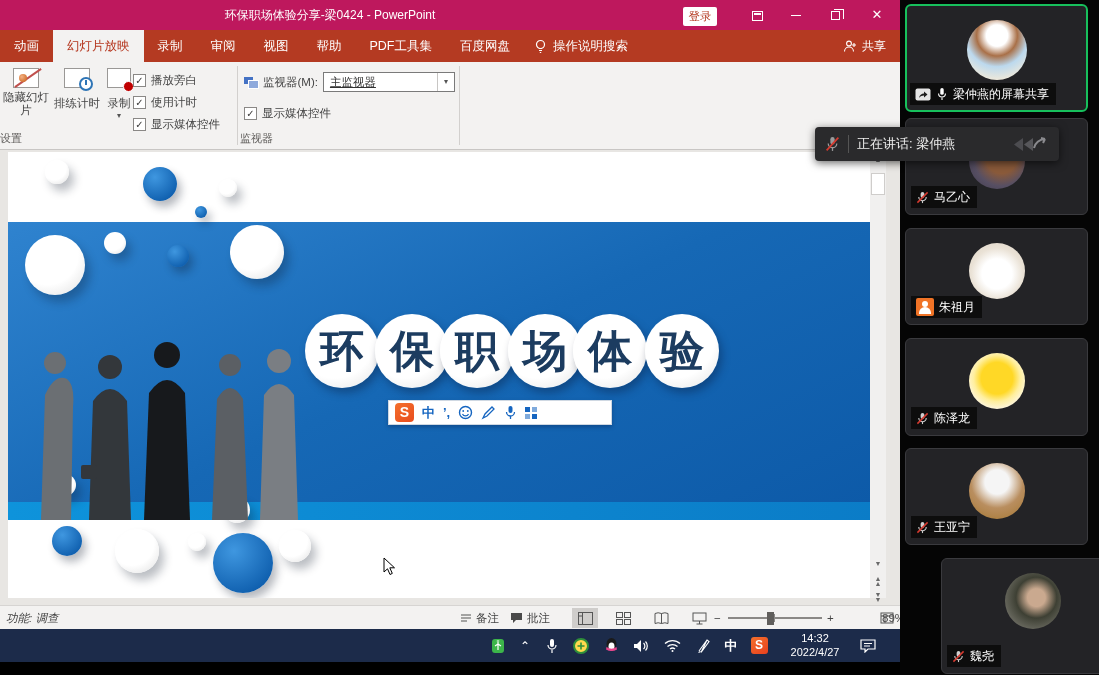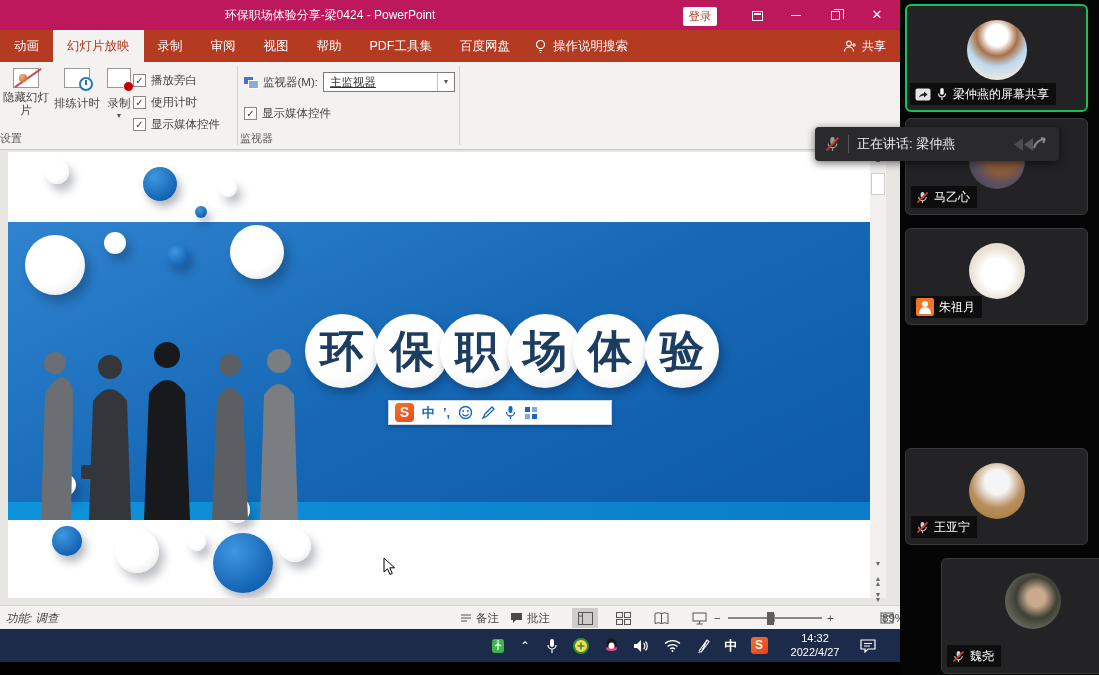"陈泽龙" div.tile { html: none -> <div> <div></div> <div> <svg> <rect></rect> <path></path> <line></line> <line></line> </svg> <span>陈泽龙</span> </div> </div> }
